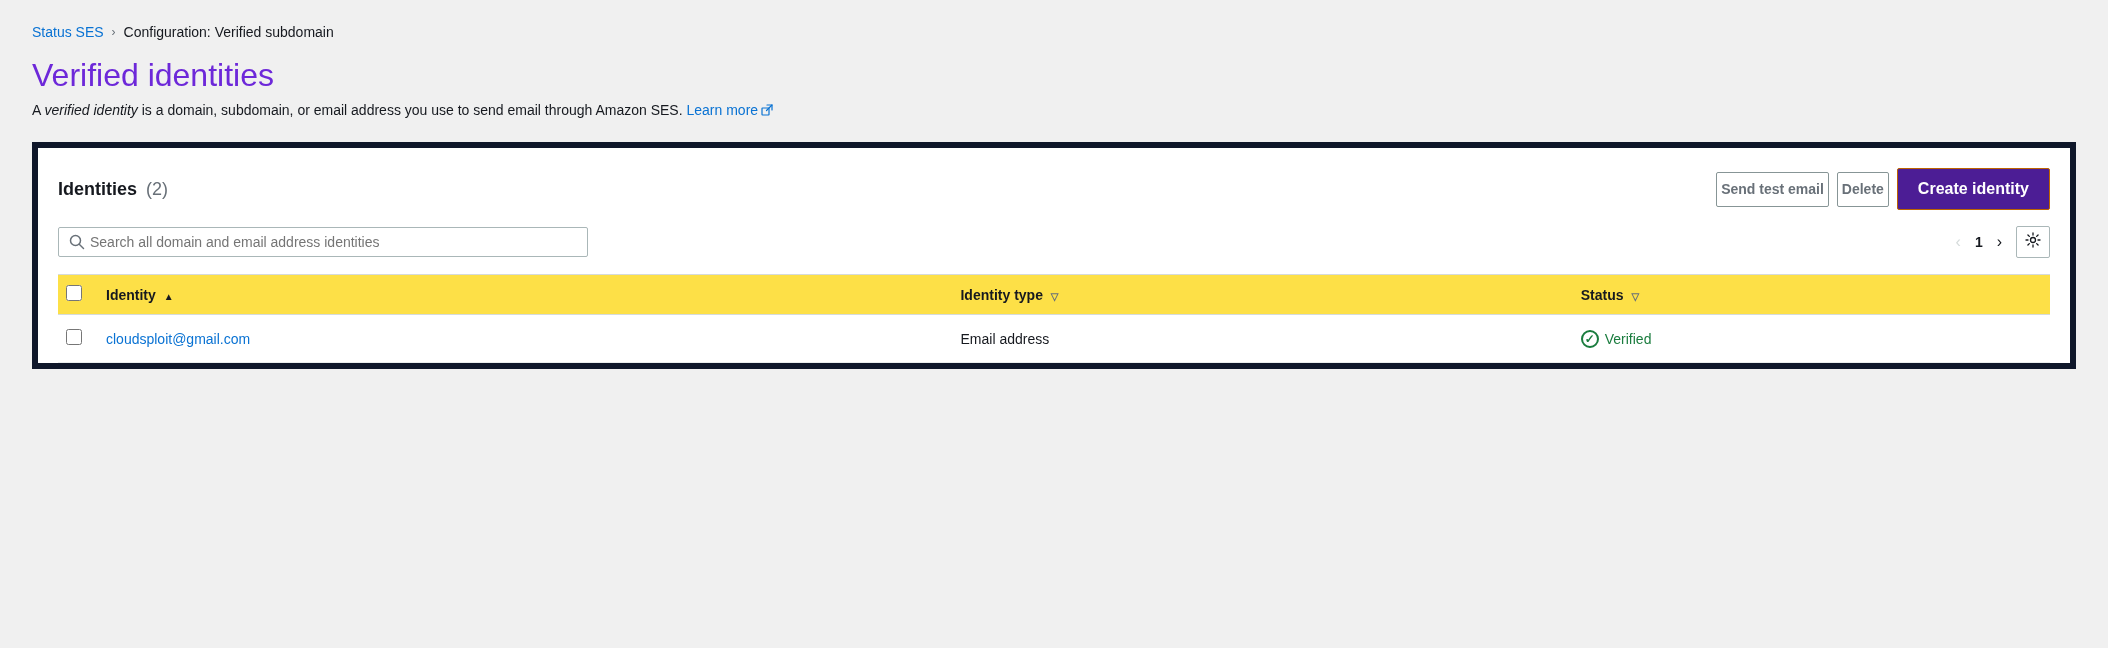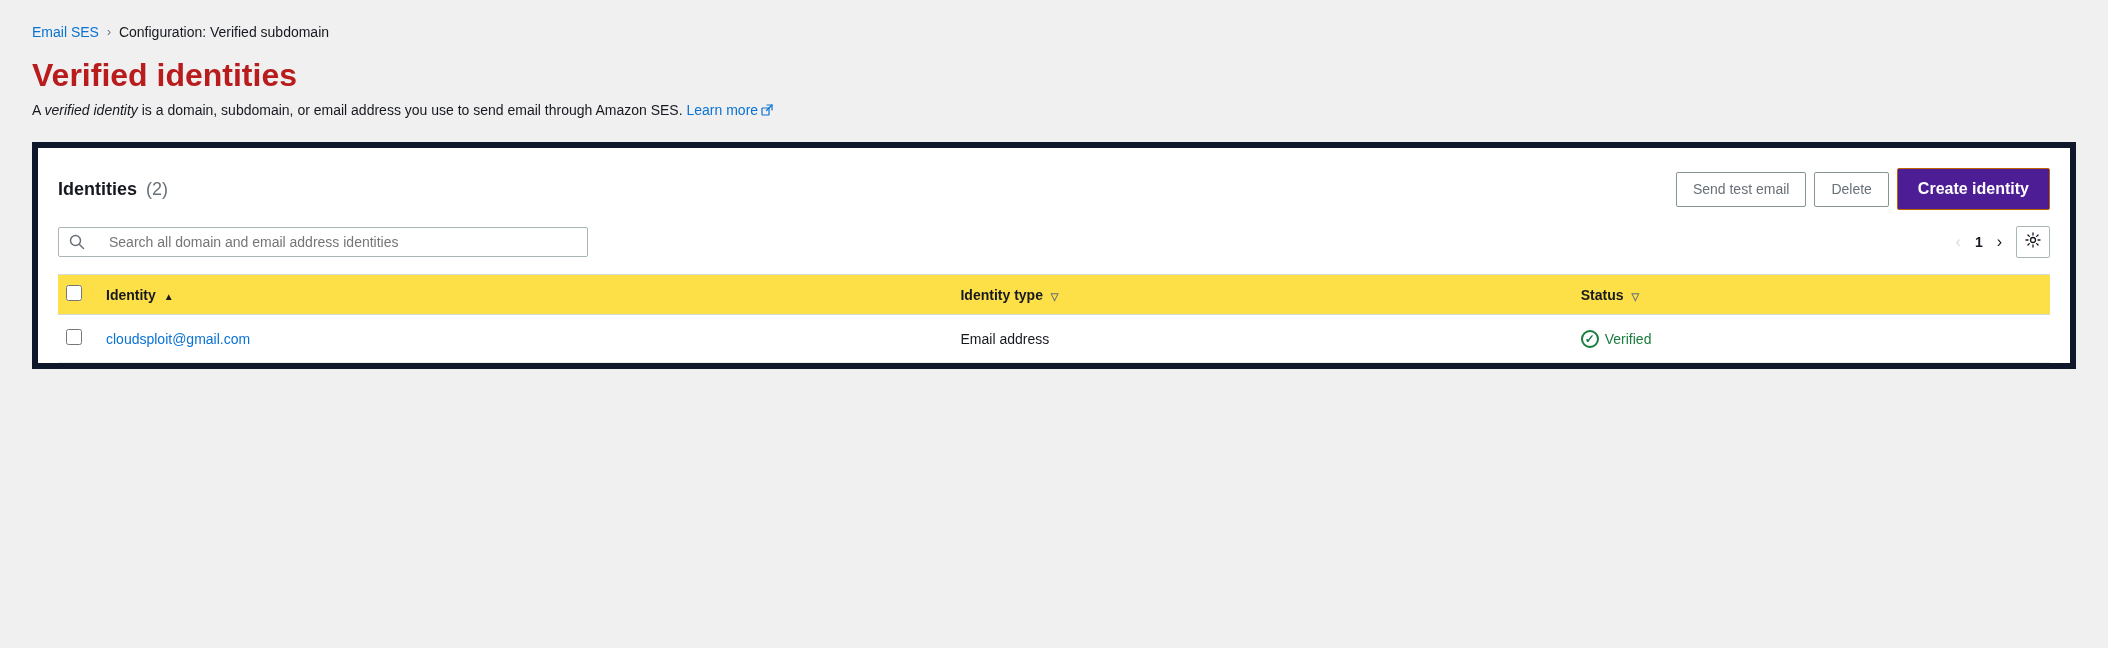"Email SES" a.breadcrumb-link { text: Email -> Status }
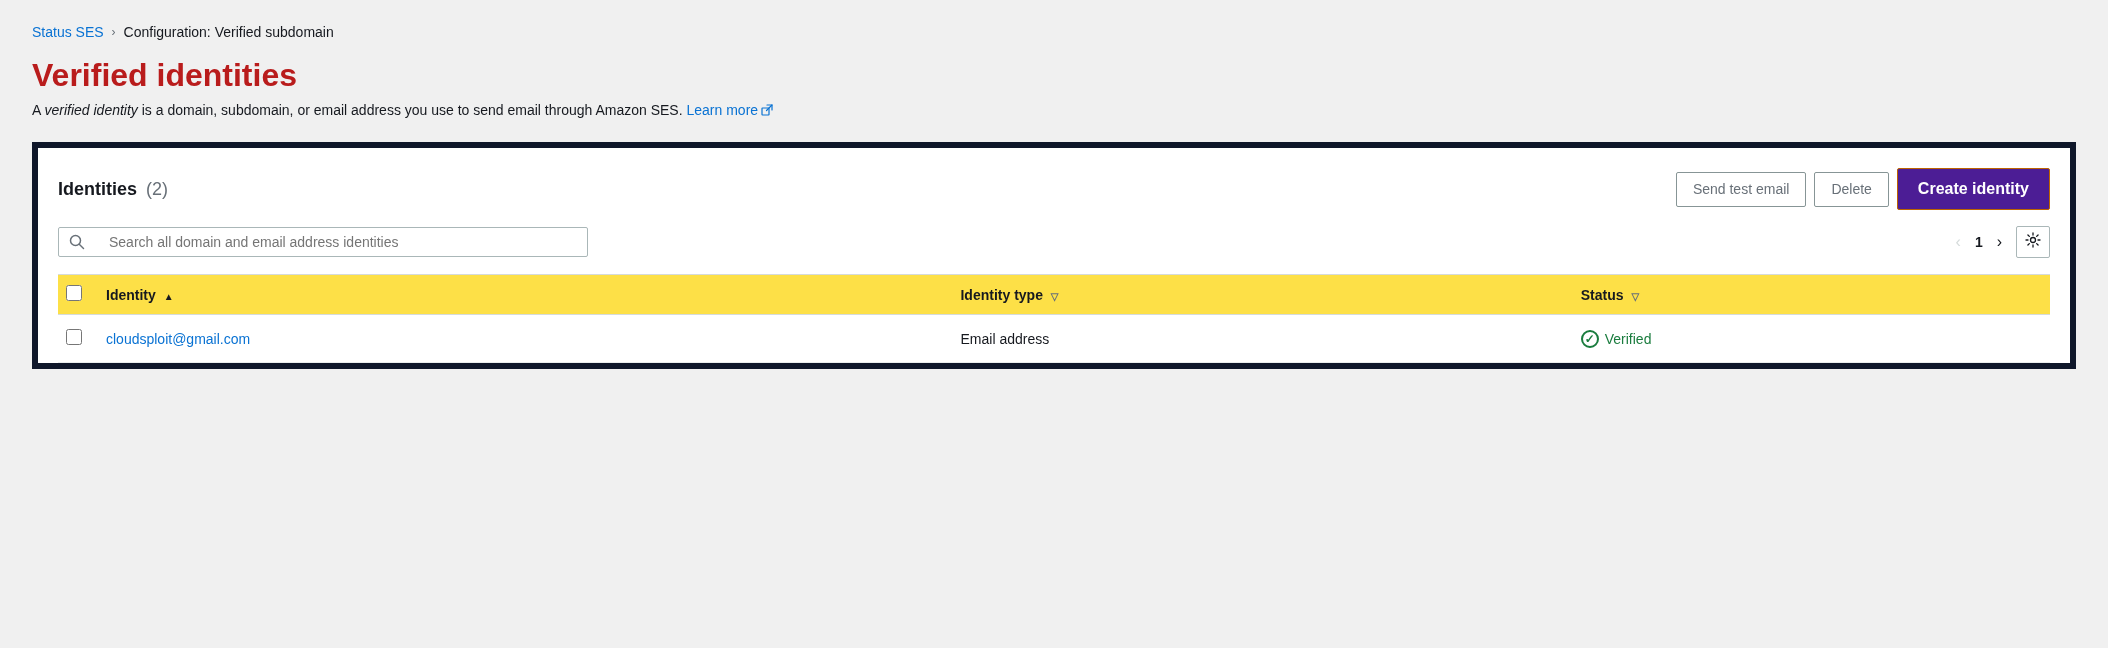"Verified identities" .page-title { color: #b91c1c -> #6d28d9; font-weight: 700 -> 400 }
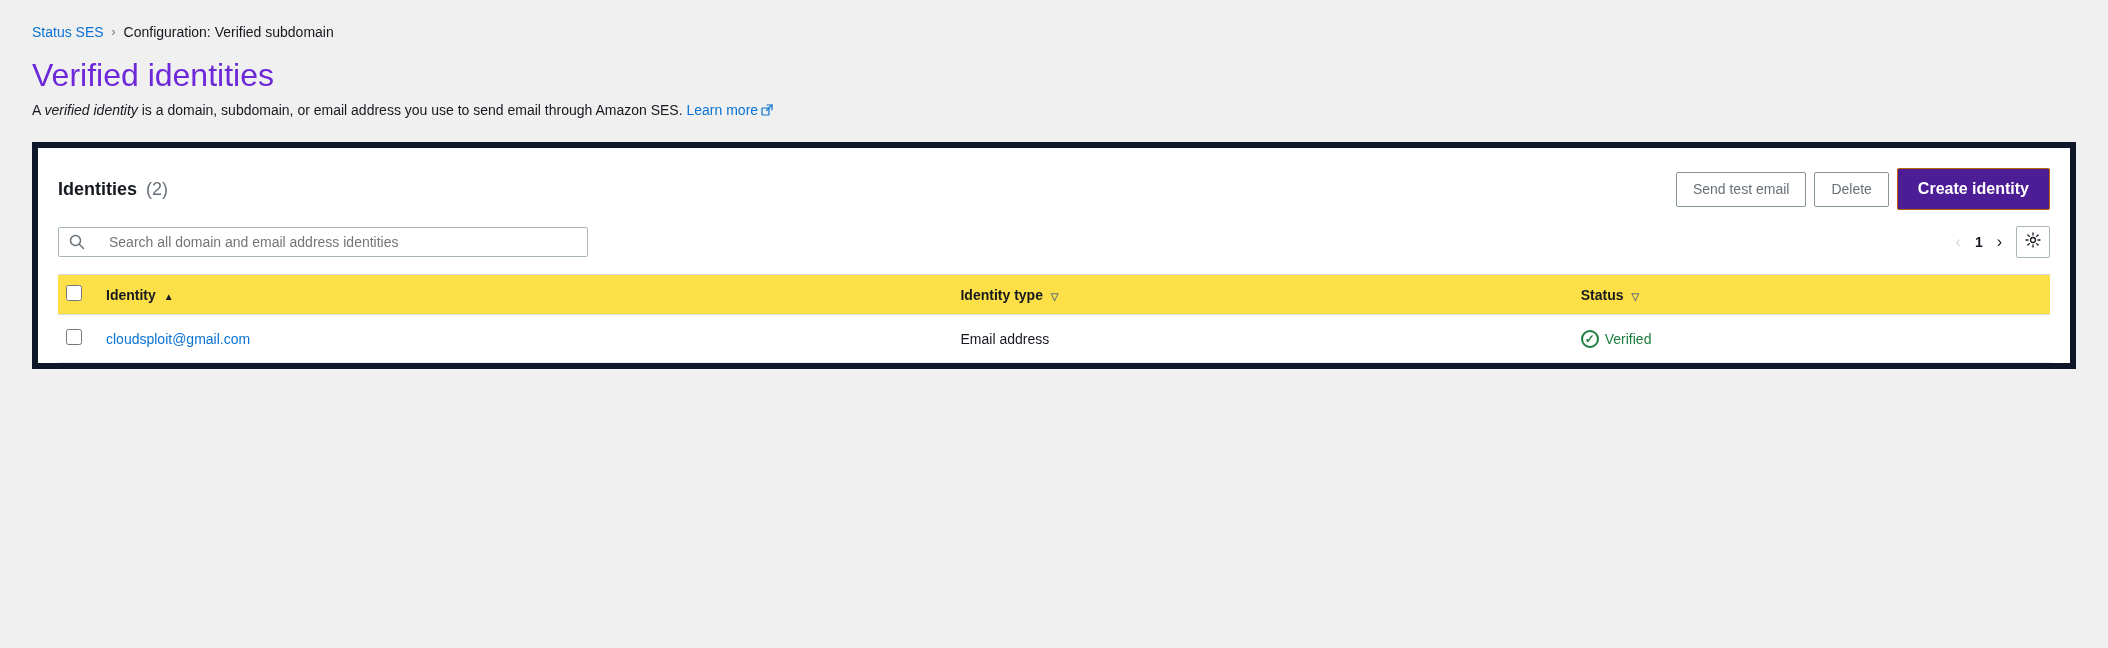"Send test email" .btn { font-weight: 400 -> 700; padding: 6px 16px -> 6px 4px }
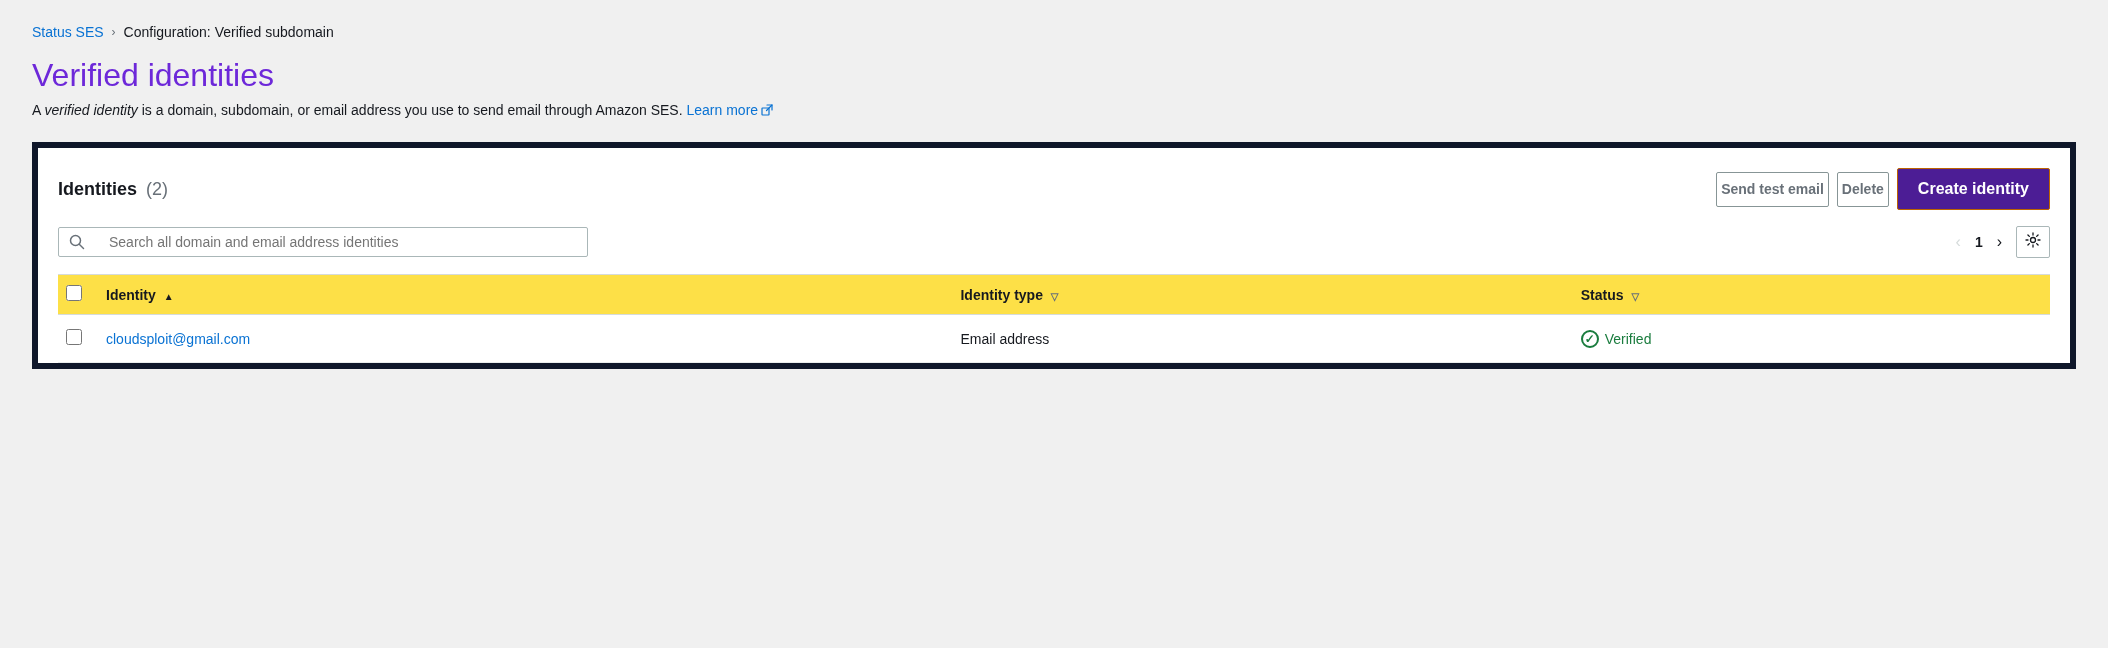"Search all domain and email" .search-box { gap: 24px -> 5px }
